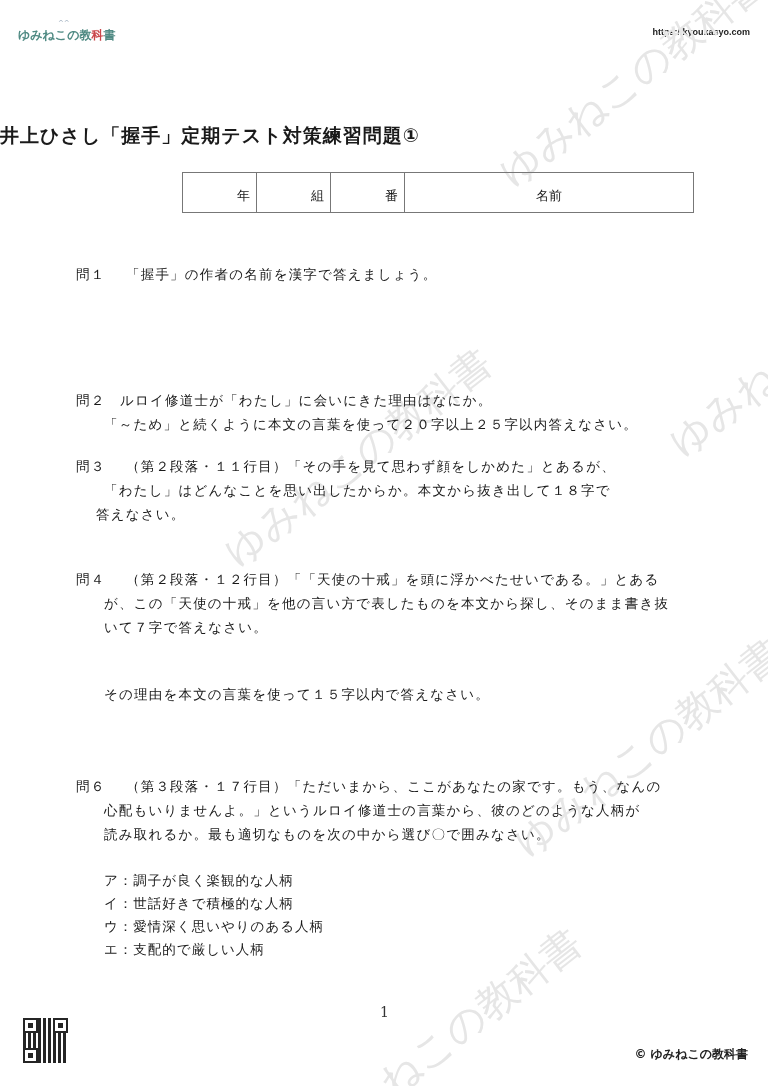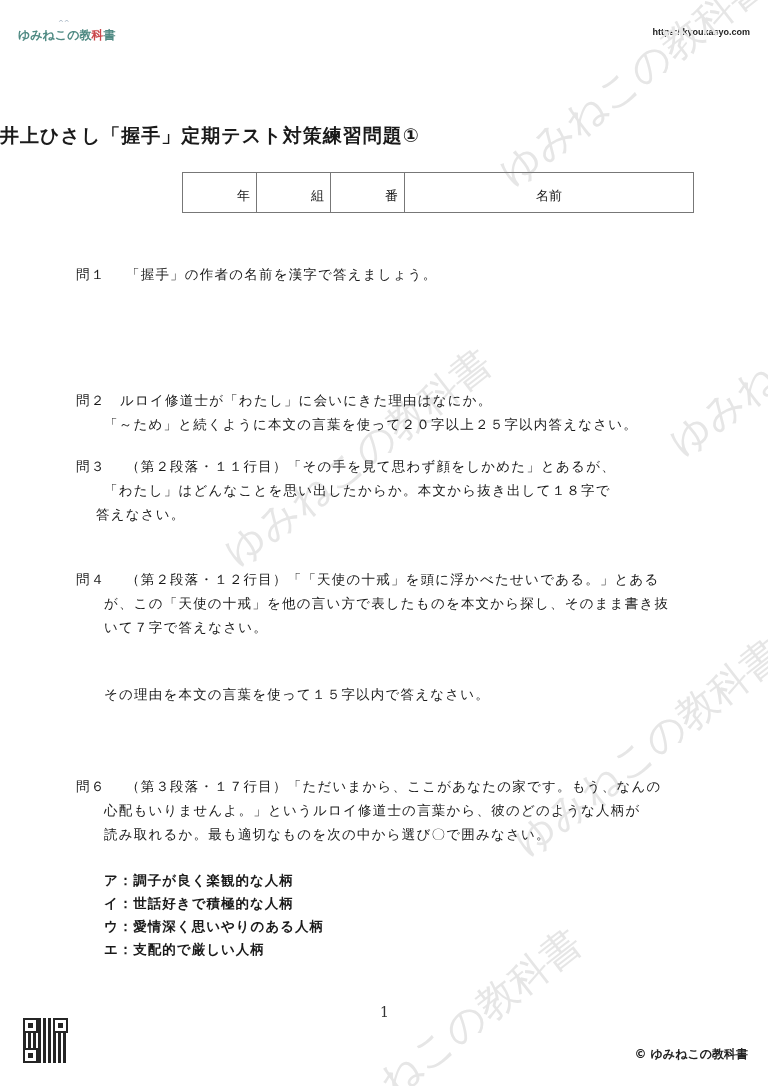"ア：調子が良く楽観的な人柄" .choices { font-weight: bold -> none }
